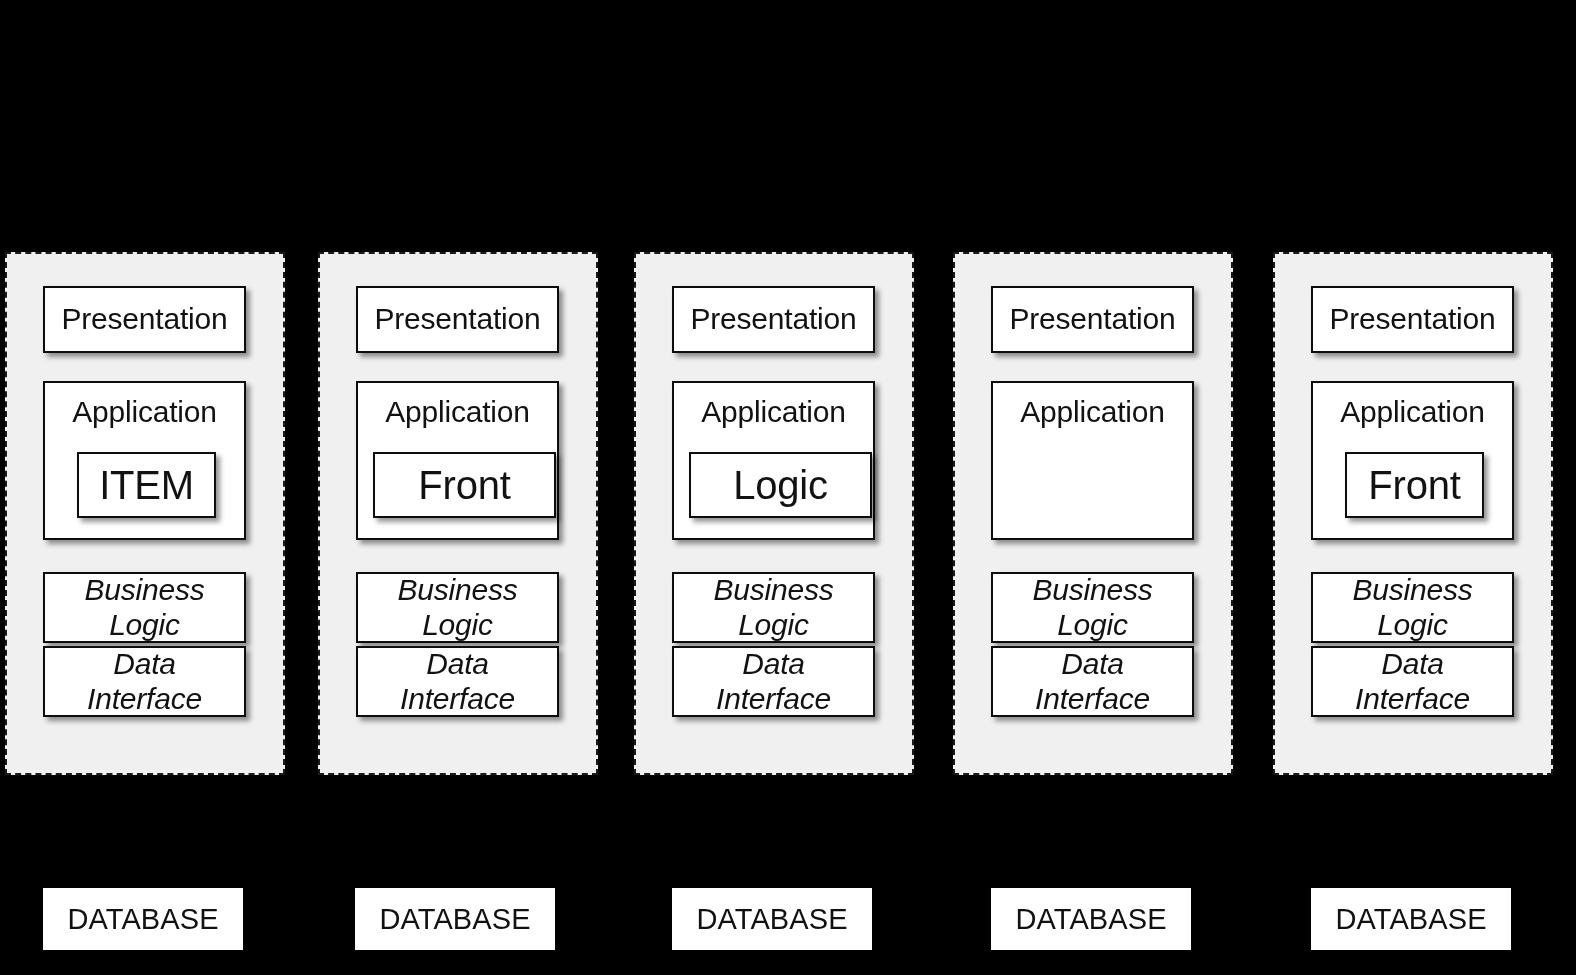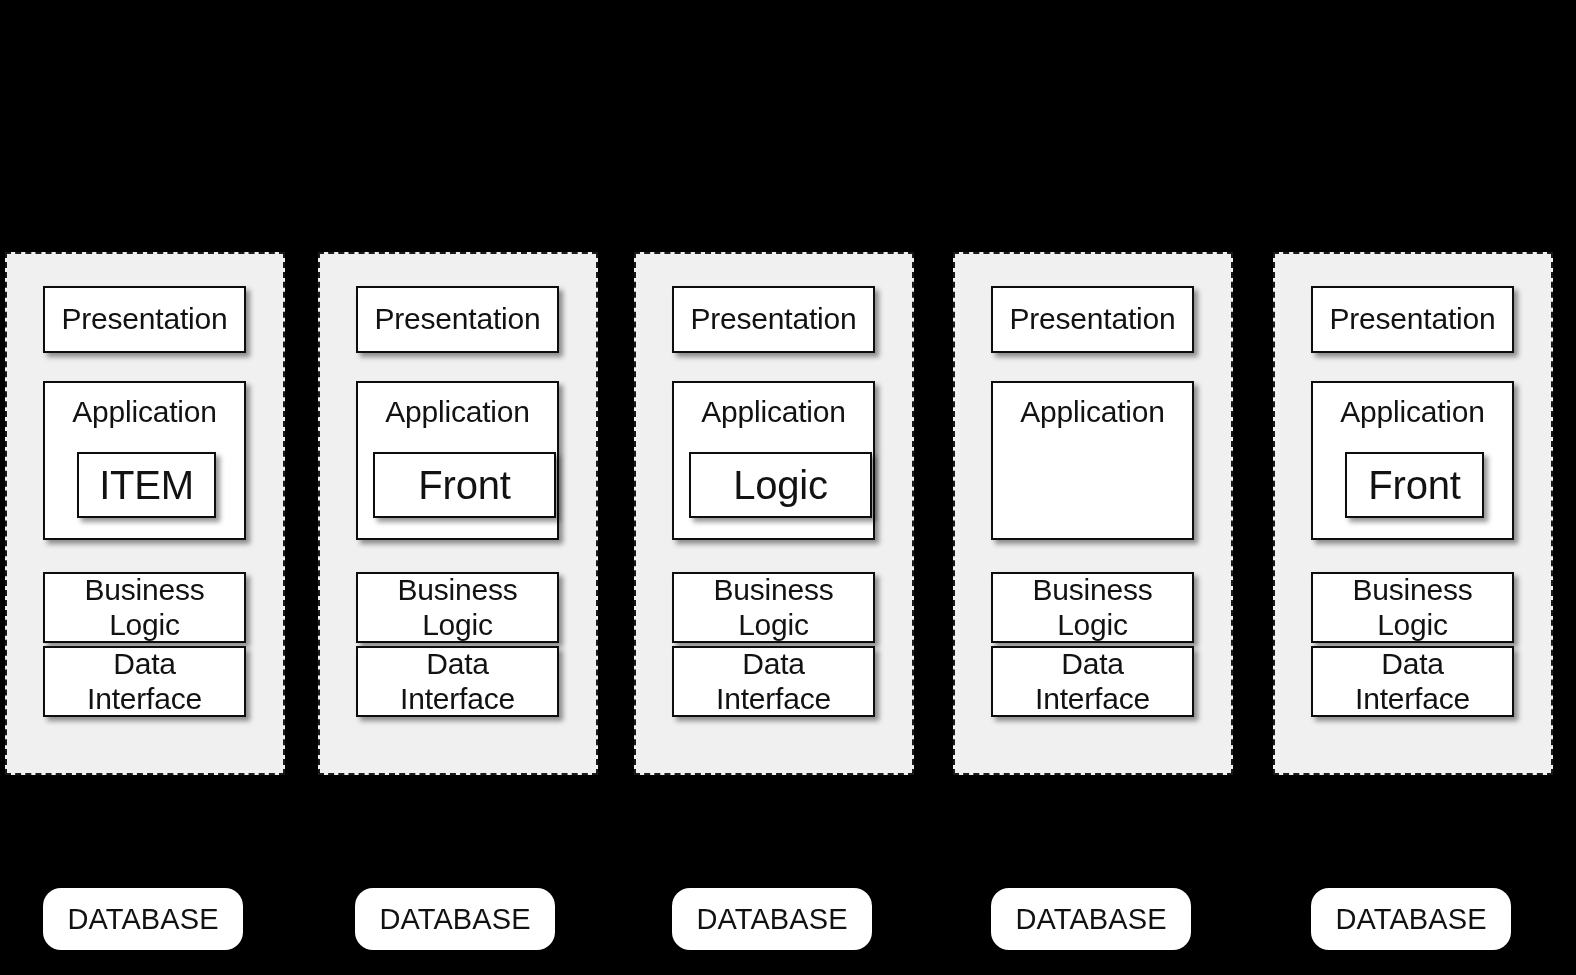"Business" .stack-line { font-style: none -> italic }
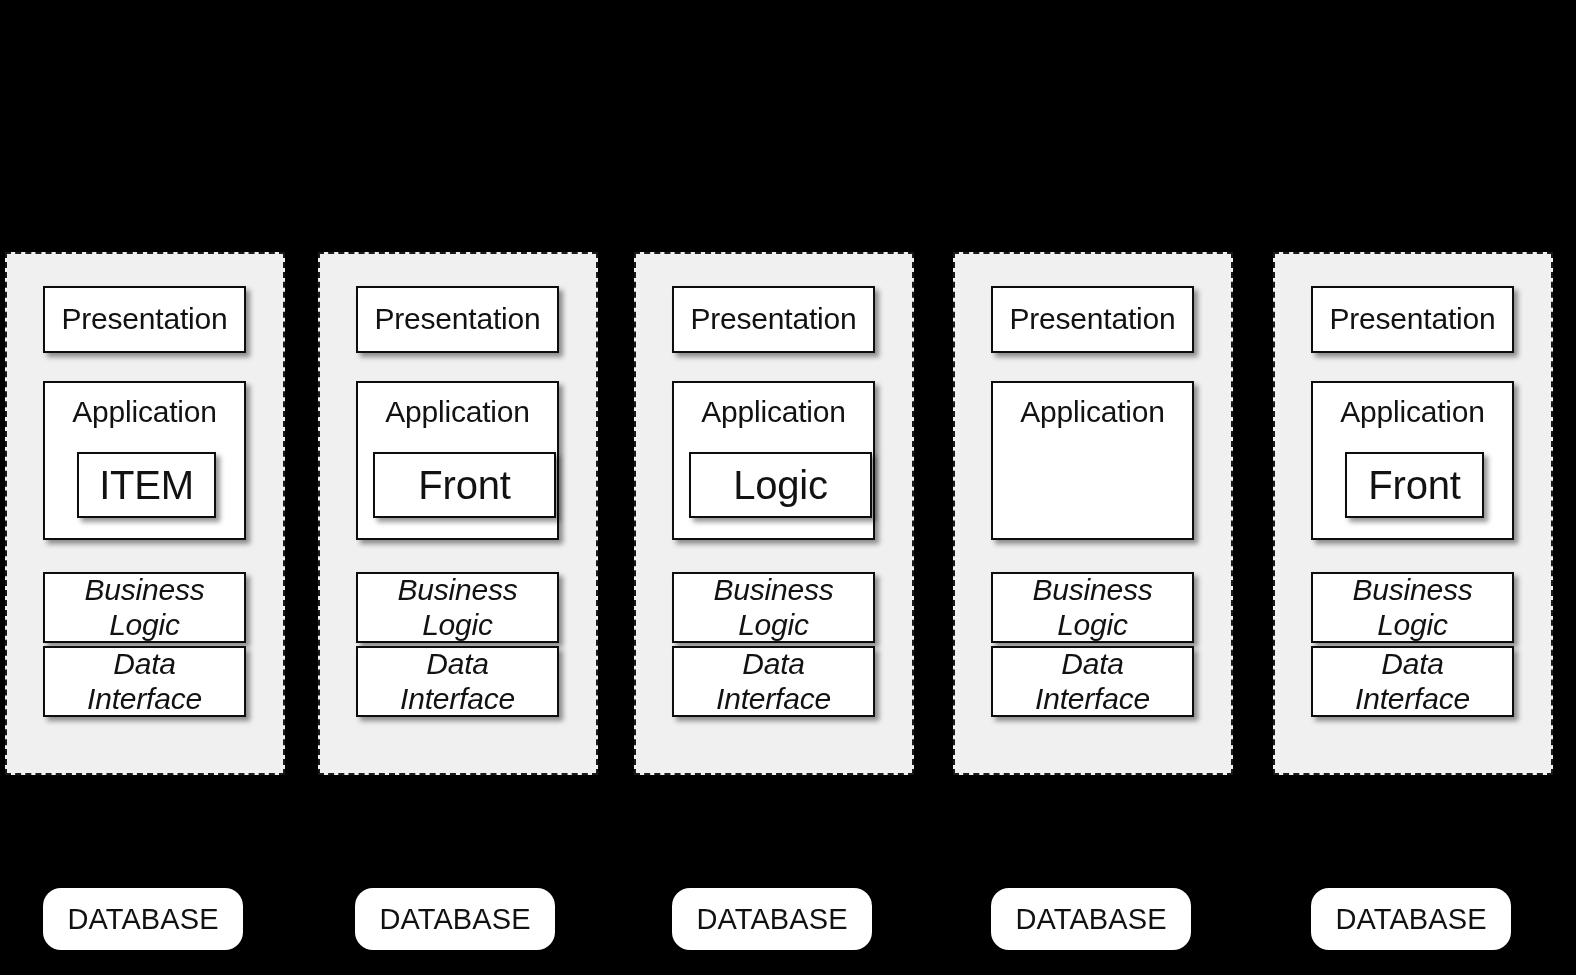"DATABASE" .database-box { border-radius: 18px -> none }
